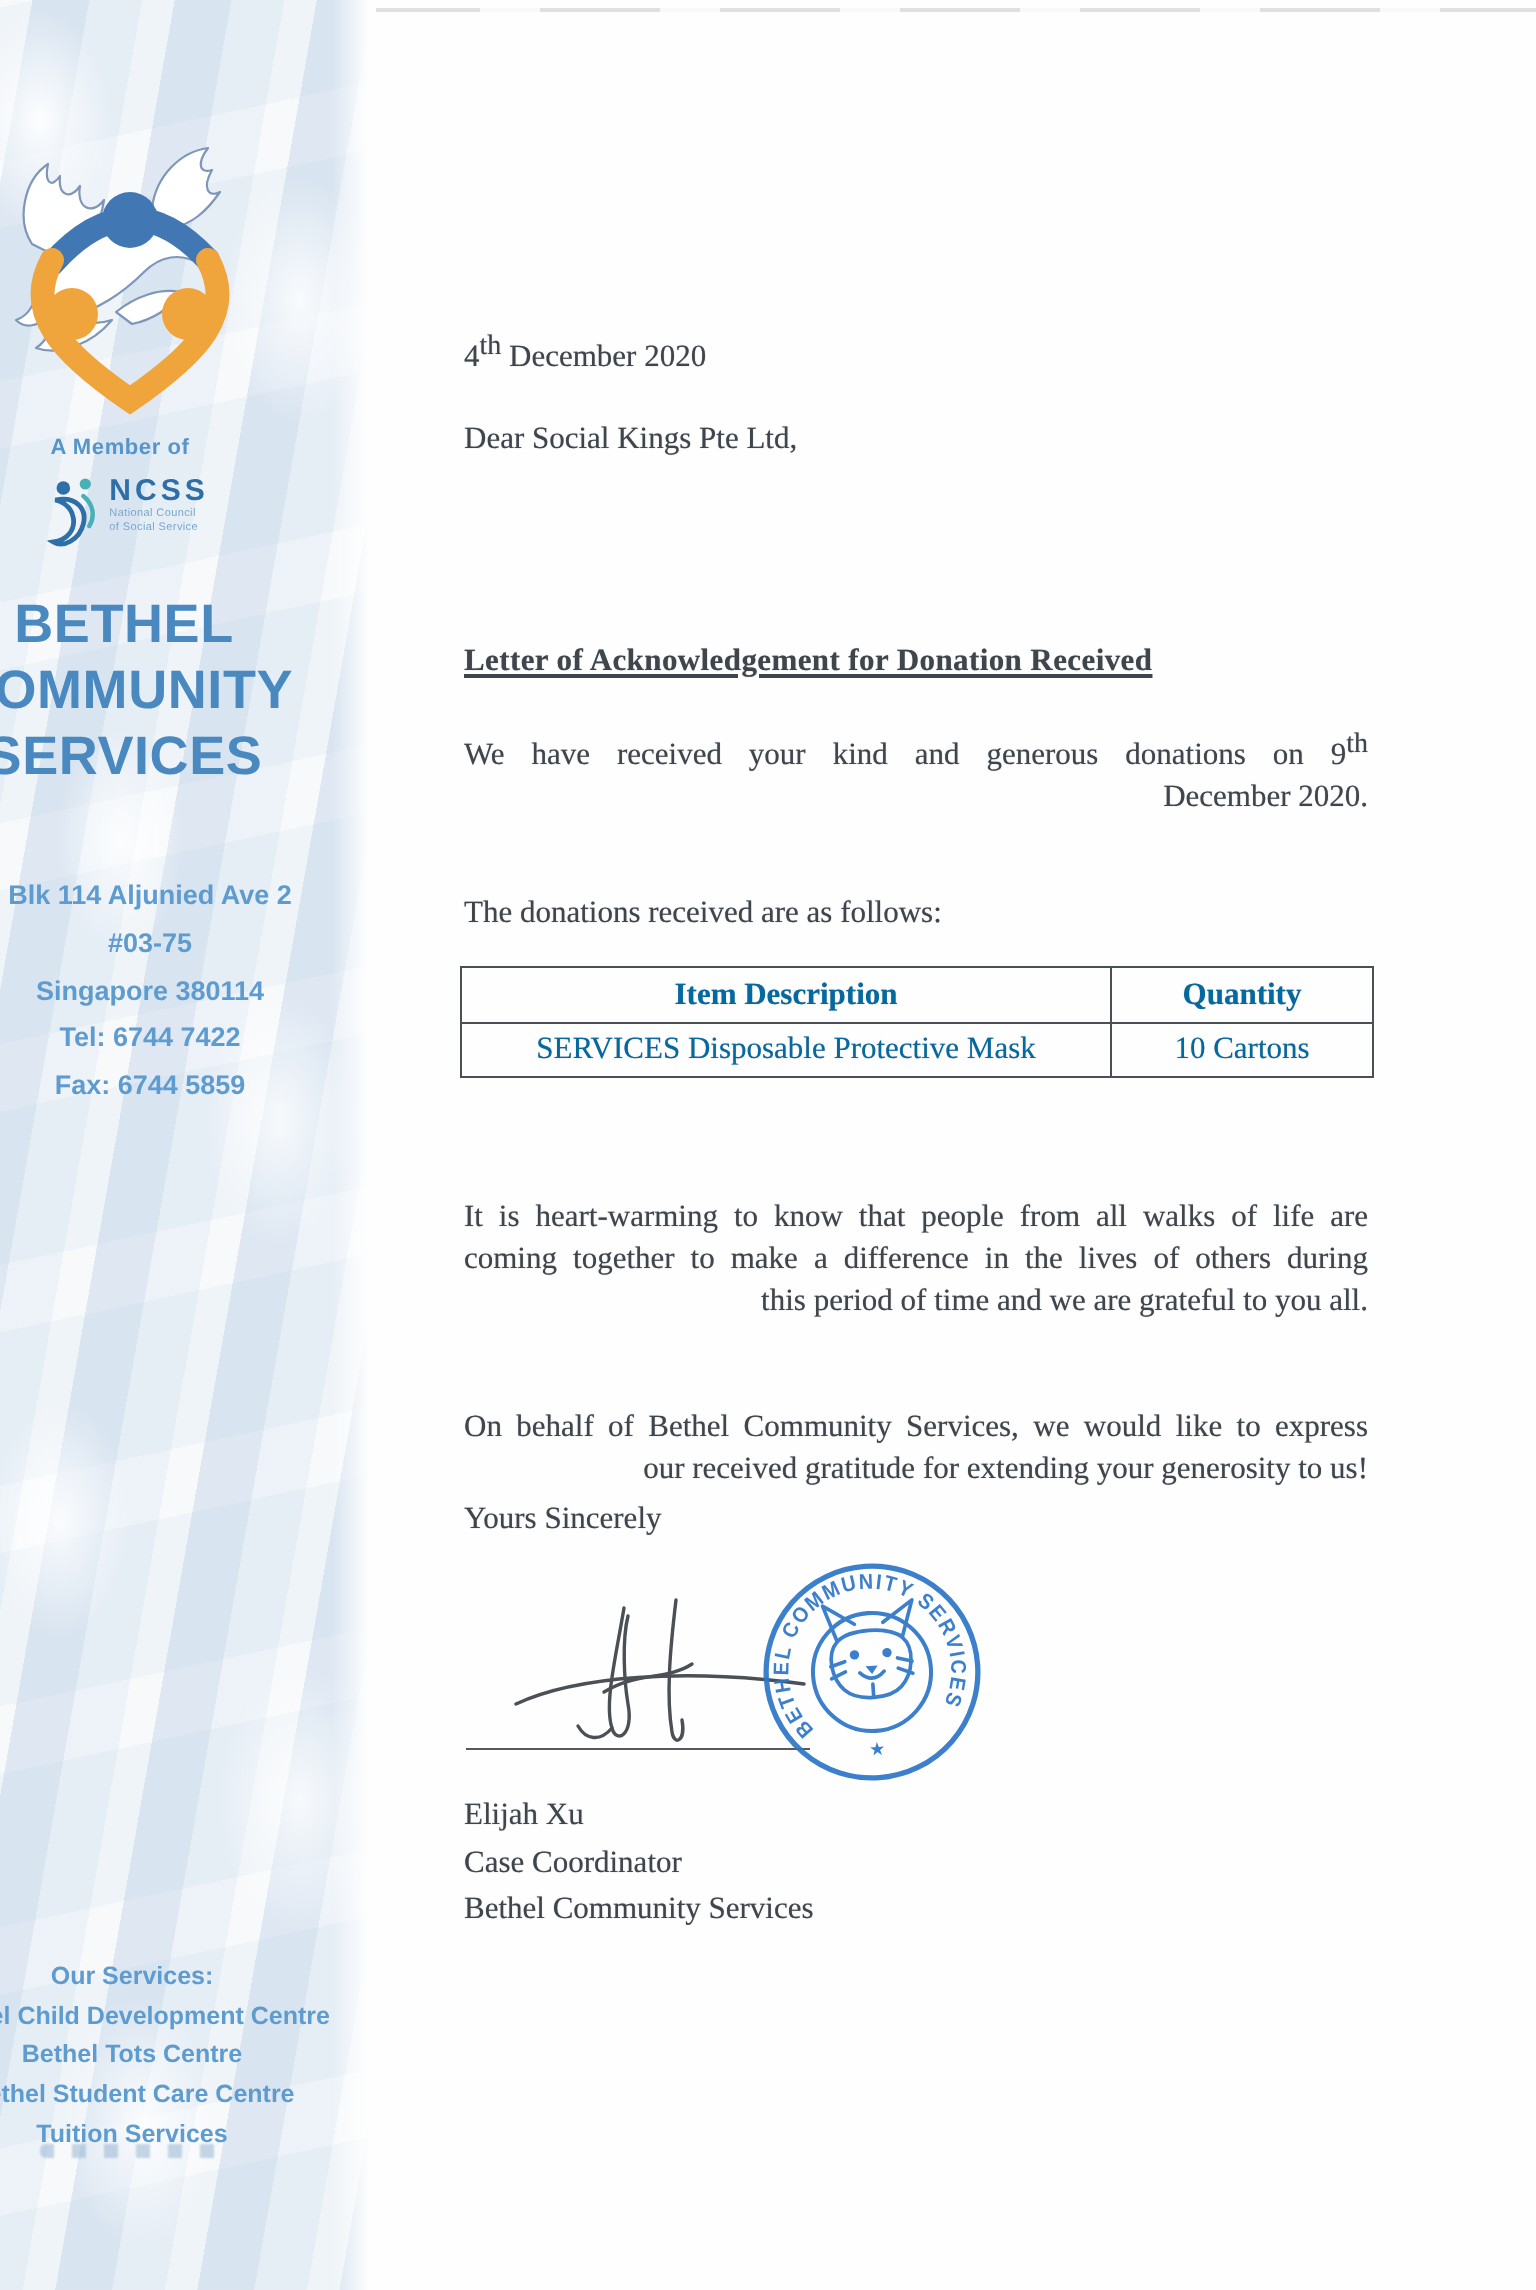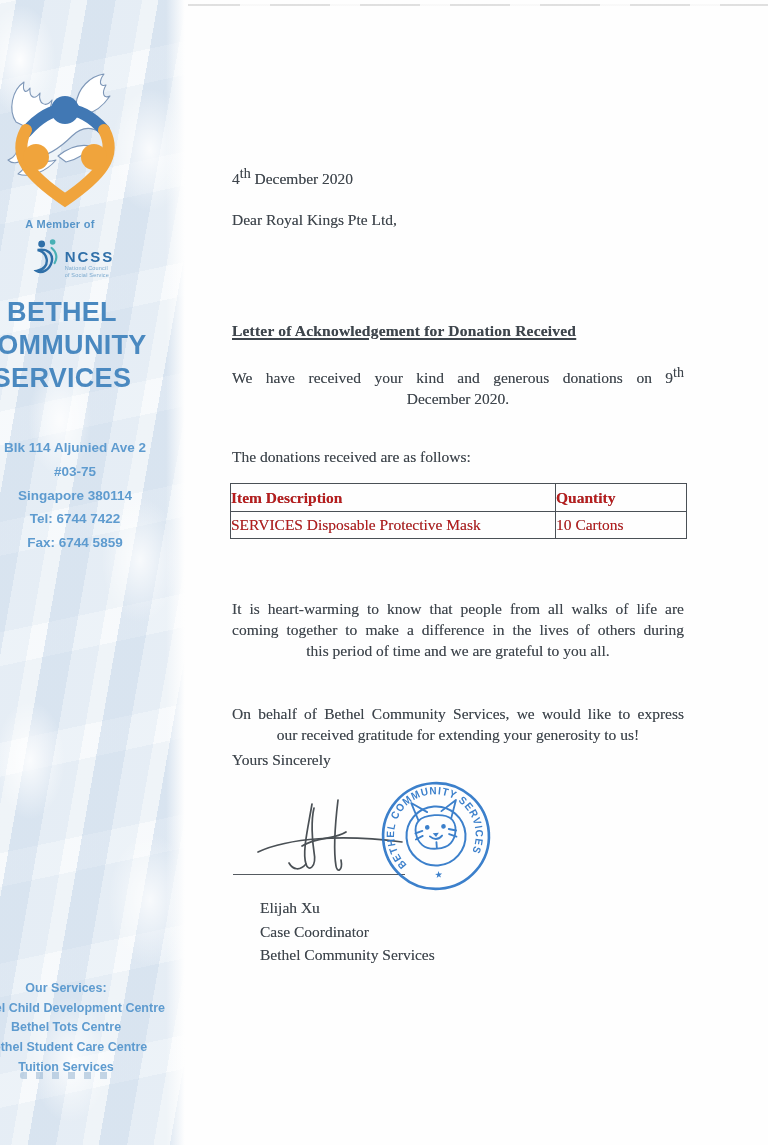"Dear Royal Kings Pte Ltd," div.abs { text: Royal -> Social }
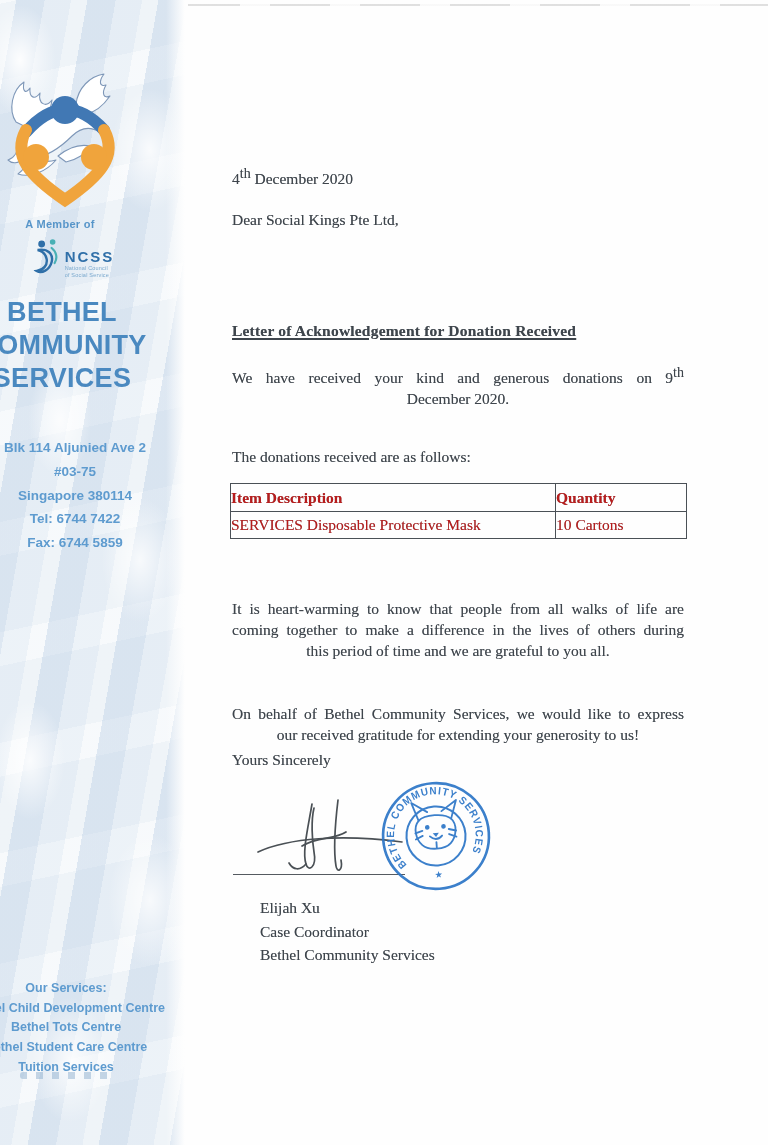"NCSS" .ncss-block { align-items: flex-end -> flex-start; left: 74px -> 64px }
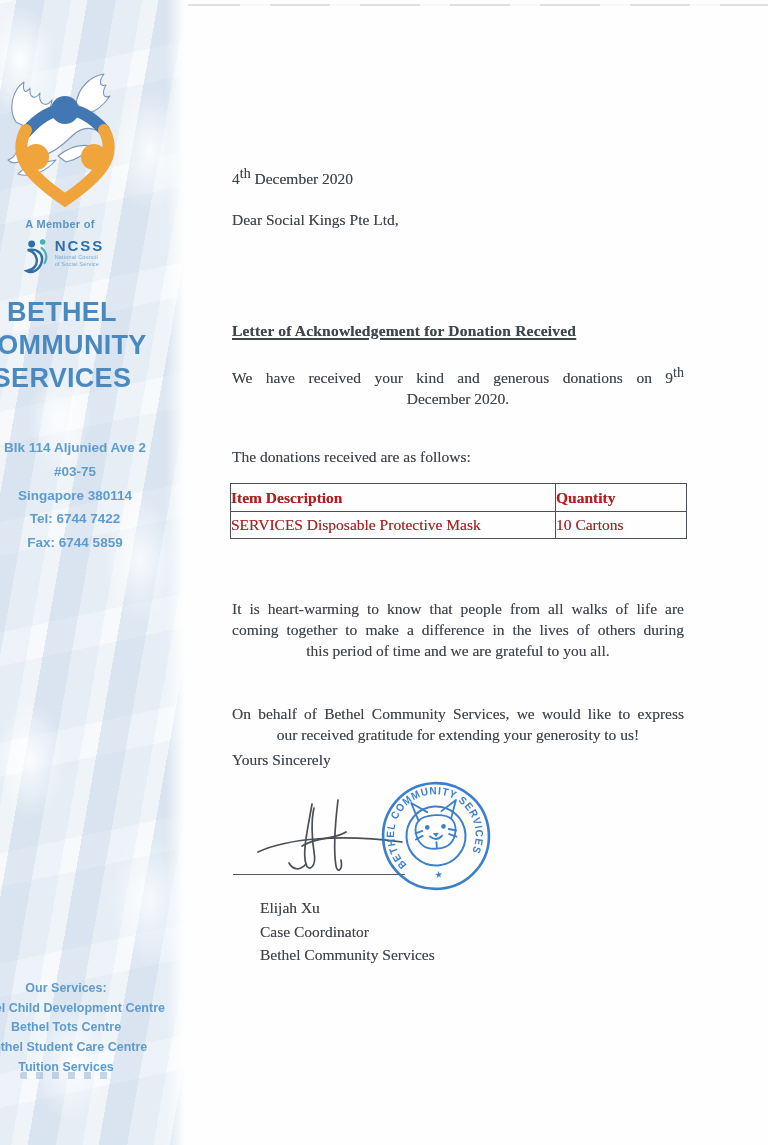"December 2020." .pline { text-align: center -> right }
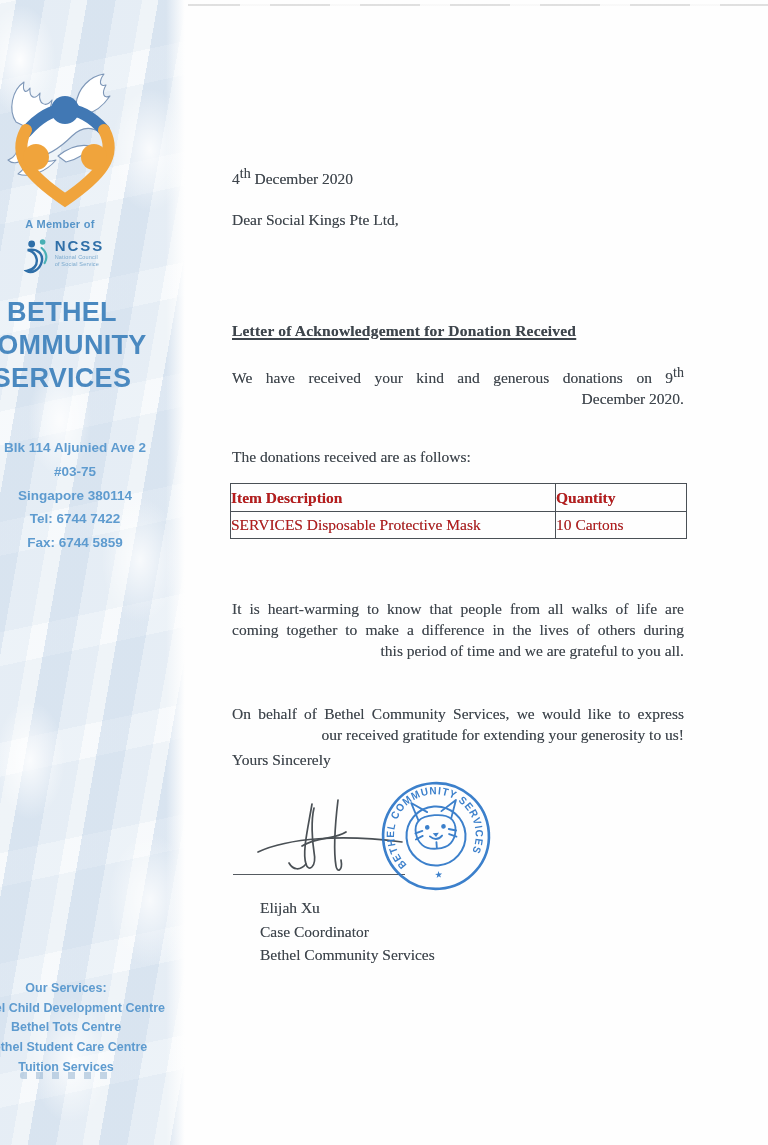"Item Description" .donation-table th,.donation-table td { color: #b91c1c -> #0369a1; text-align: left -> center }
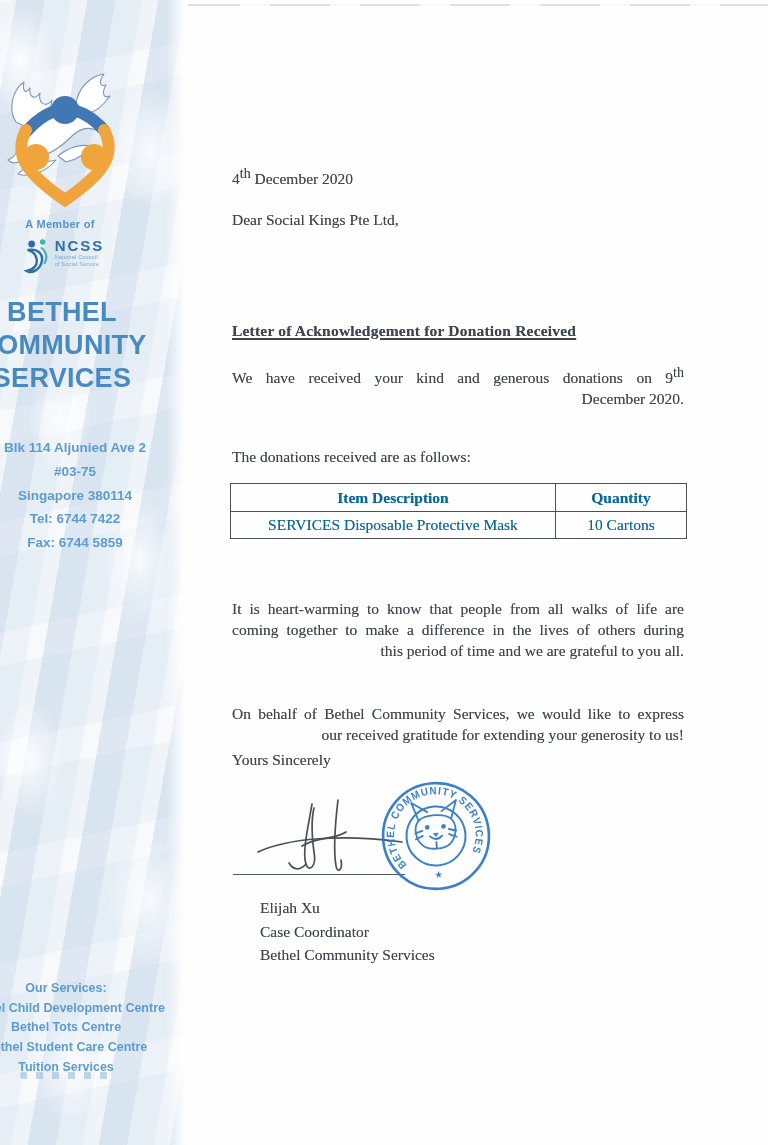"Elijah Xu" div.abs { margin-left: 28px -> none }
